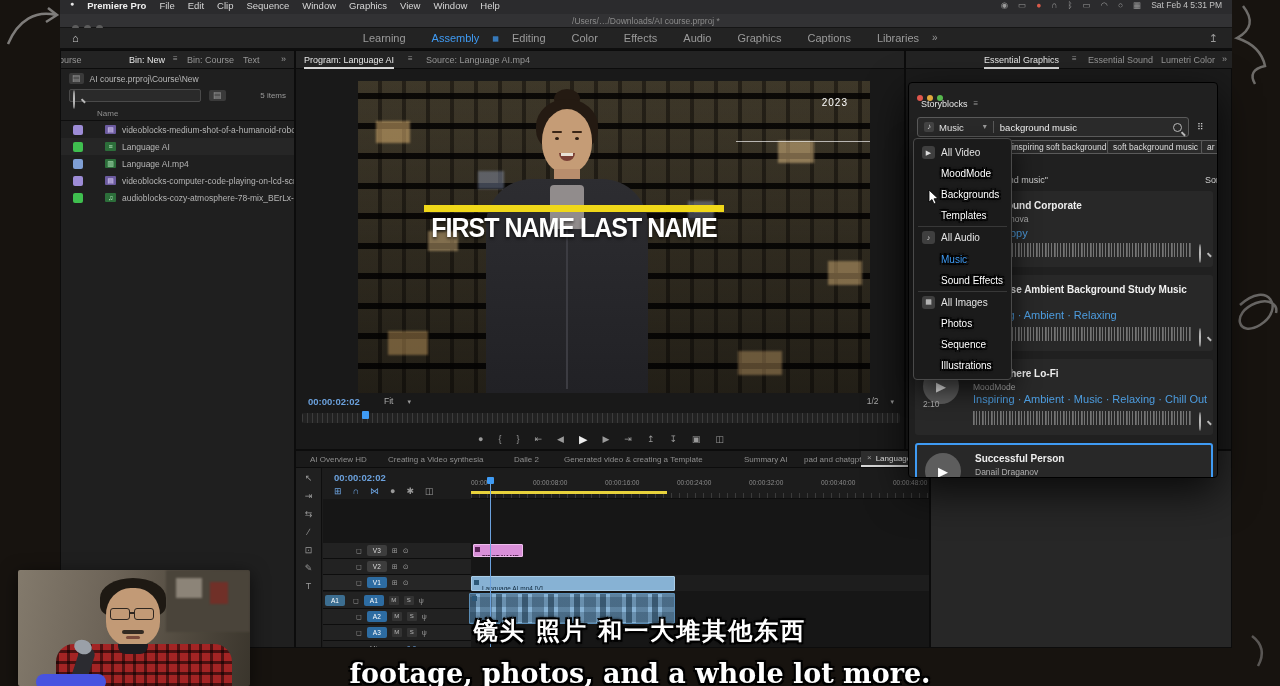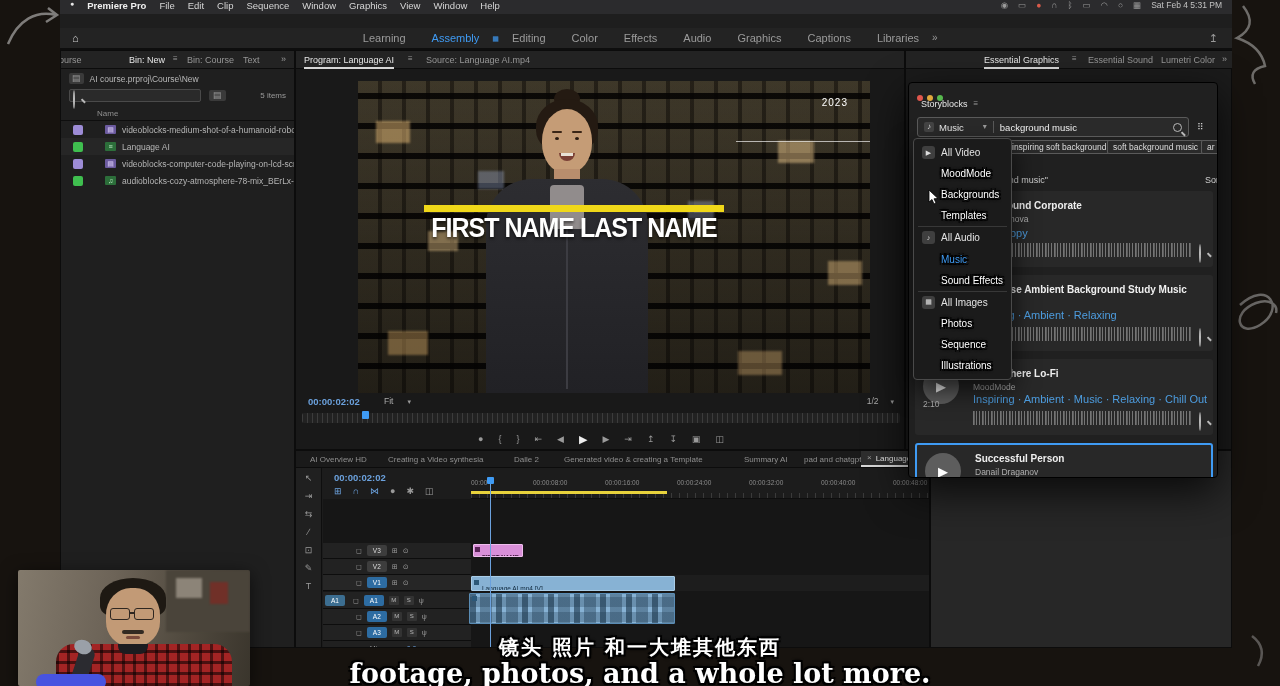"/Users/…/Downloads/AI course.prproj *" div.p { html: none -> <div> <span> <span></span><span></span><span></span> </span> <div>/Users/…/Downloads/AI course.prproj *</div> </div> }
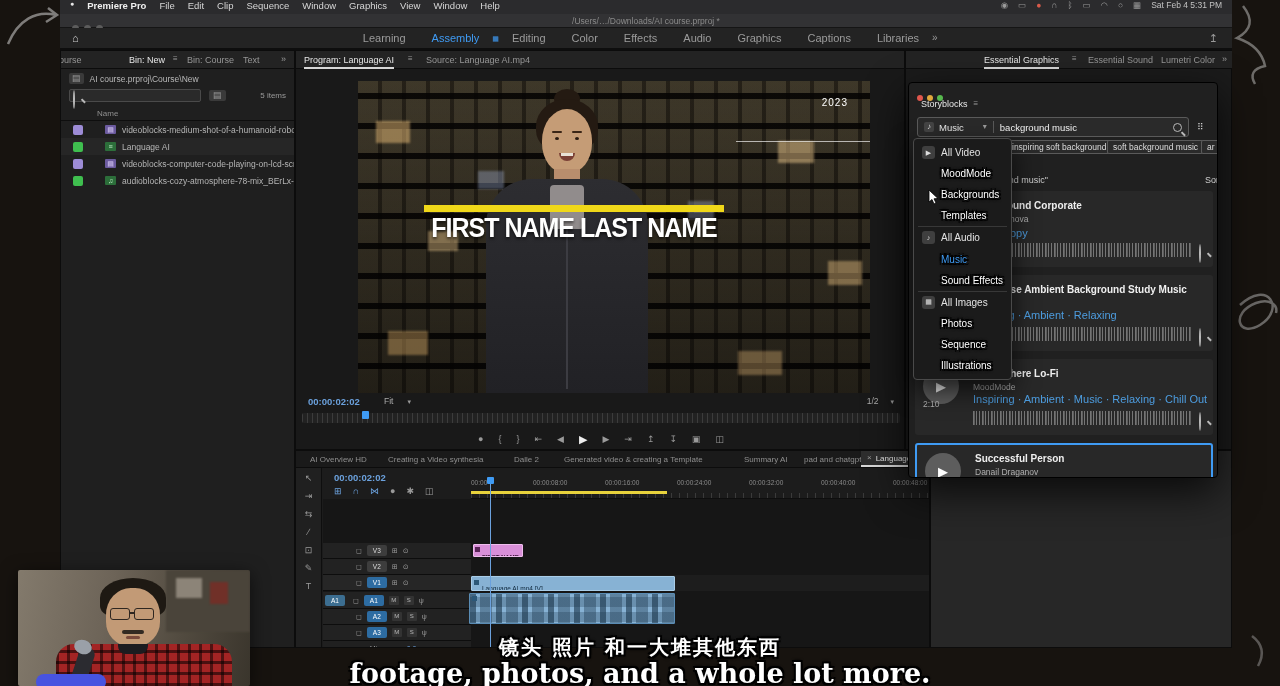"Language AI.mp4" div.frow { html: none -> <div> <span></span> <span>▥</span> <span>Language AI.mp4</span> </div> }
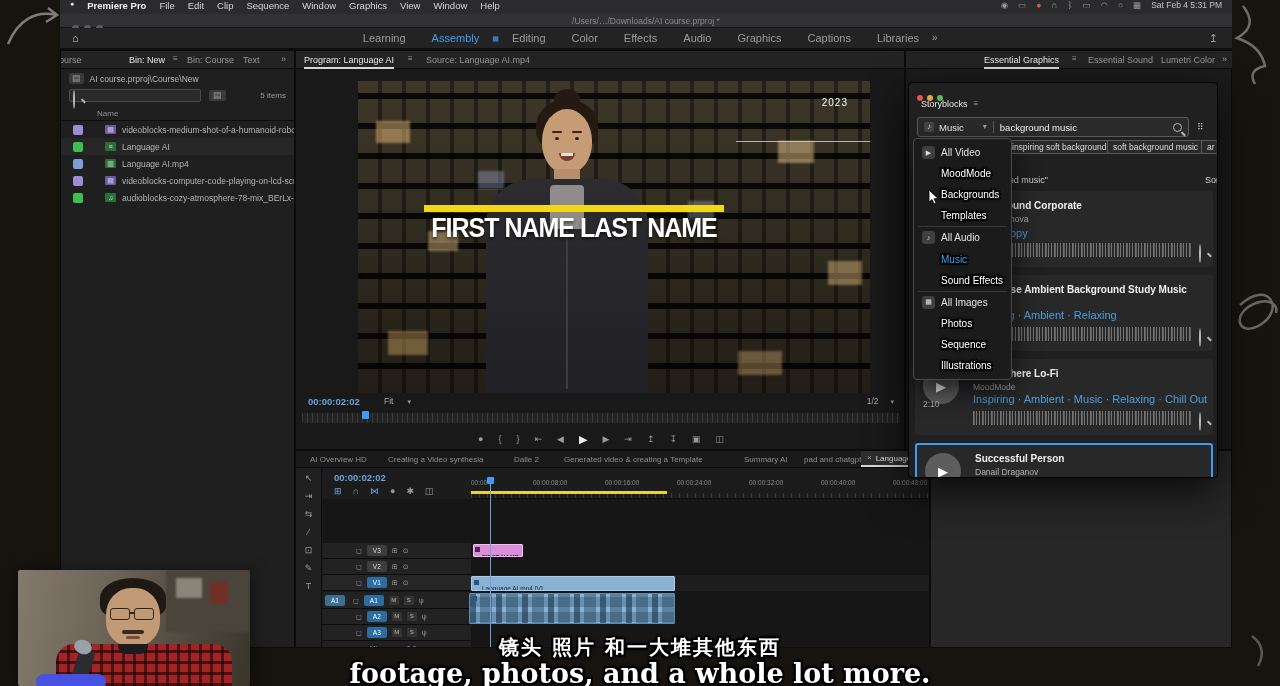"镜头 照片 和一大堆其他东西" div.sub { font-size: 20px -> 24px; top: 634px -> 615px }
